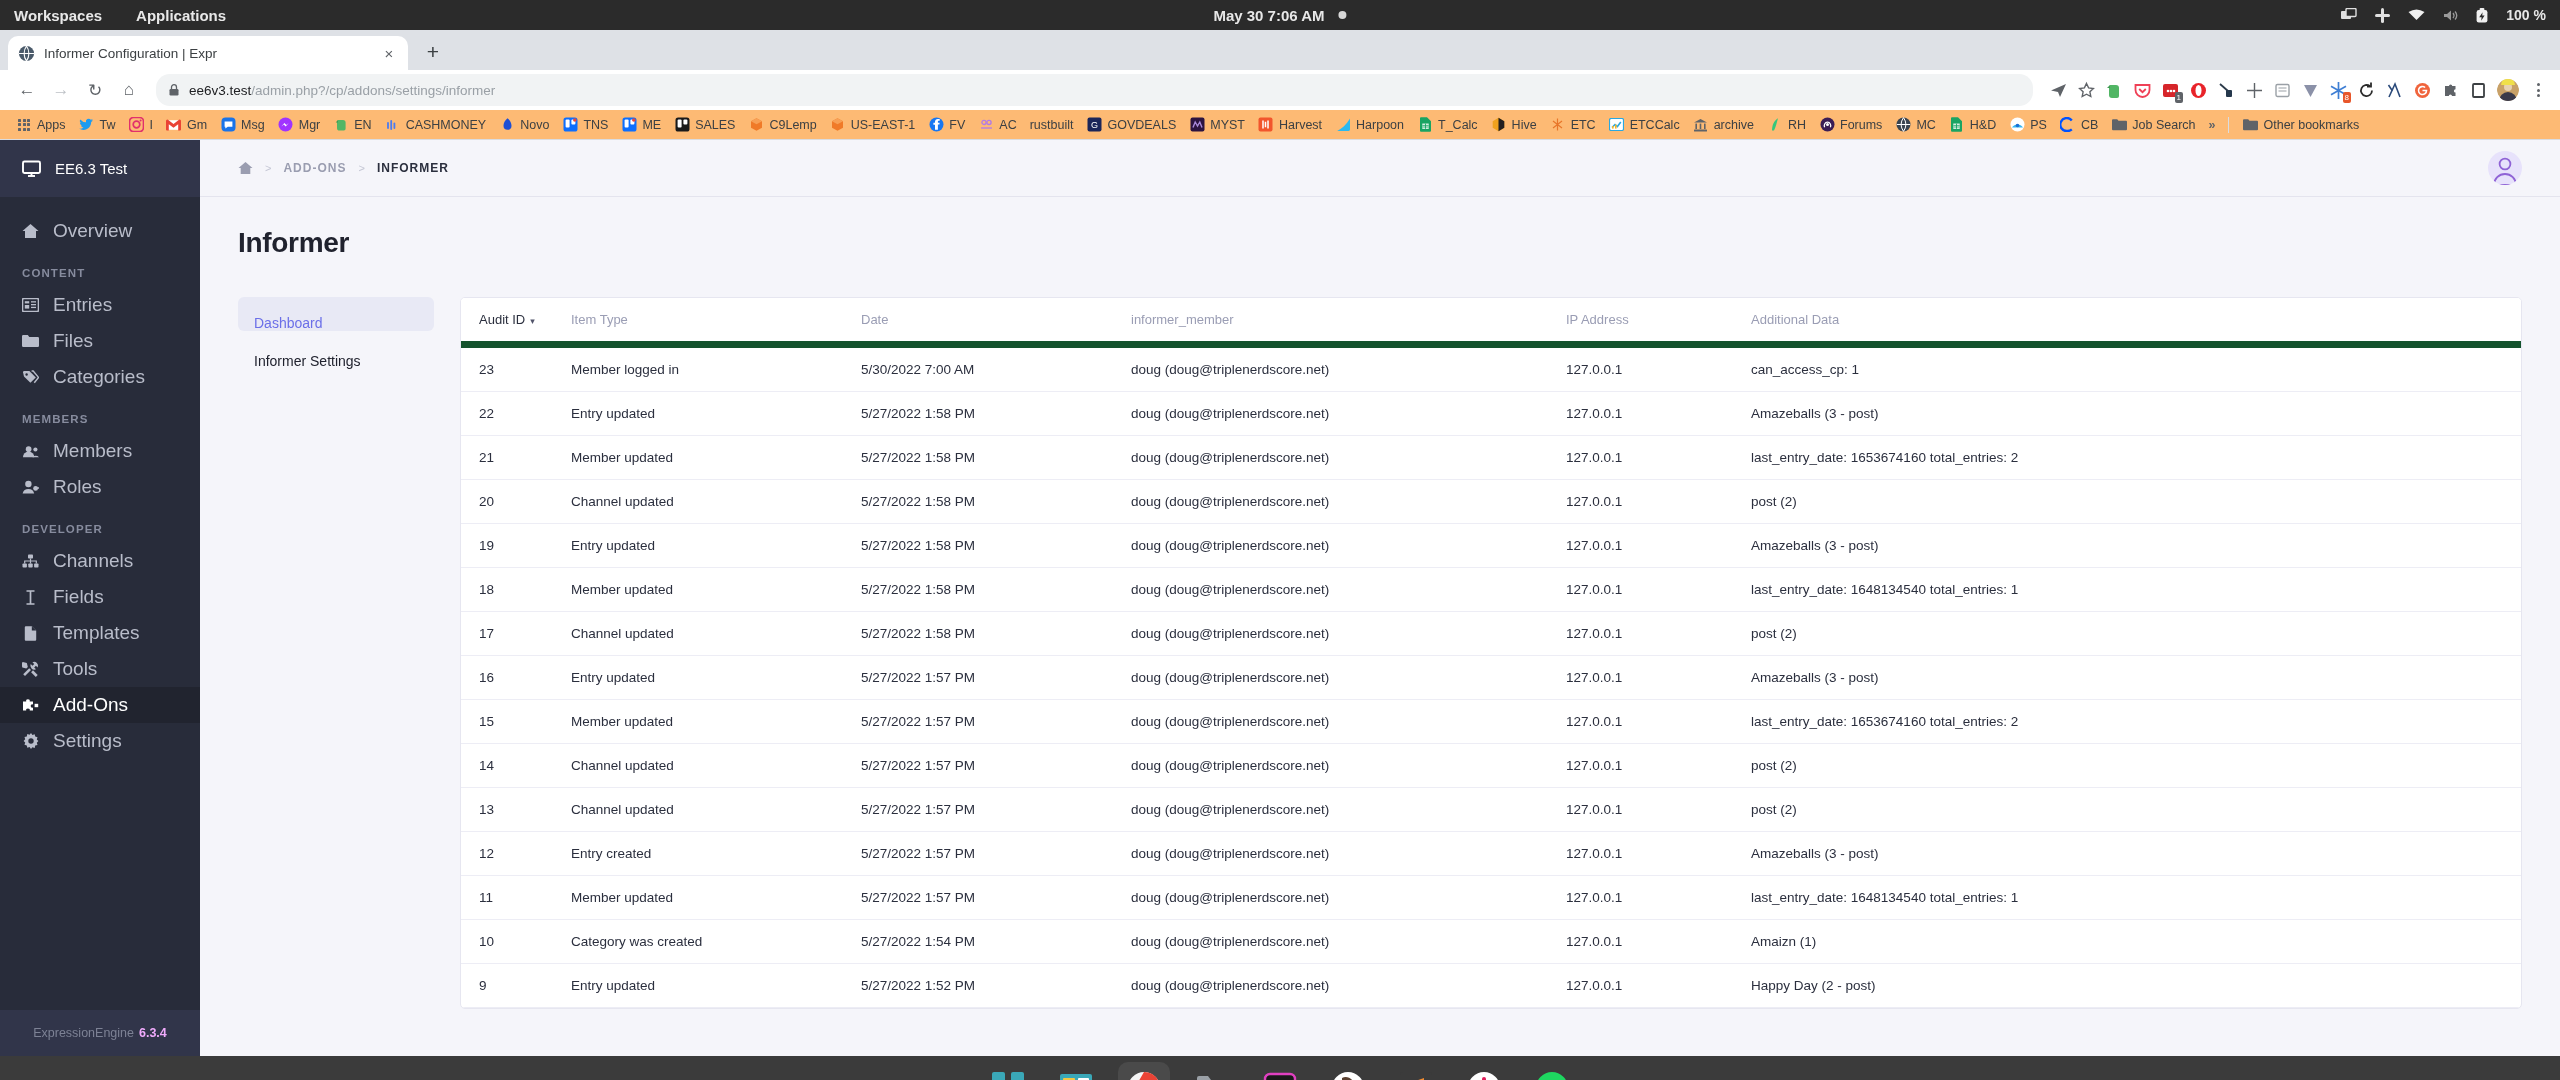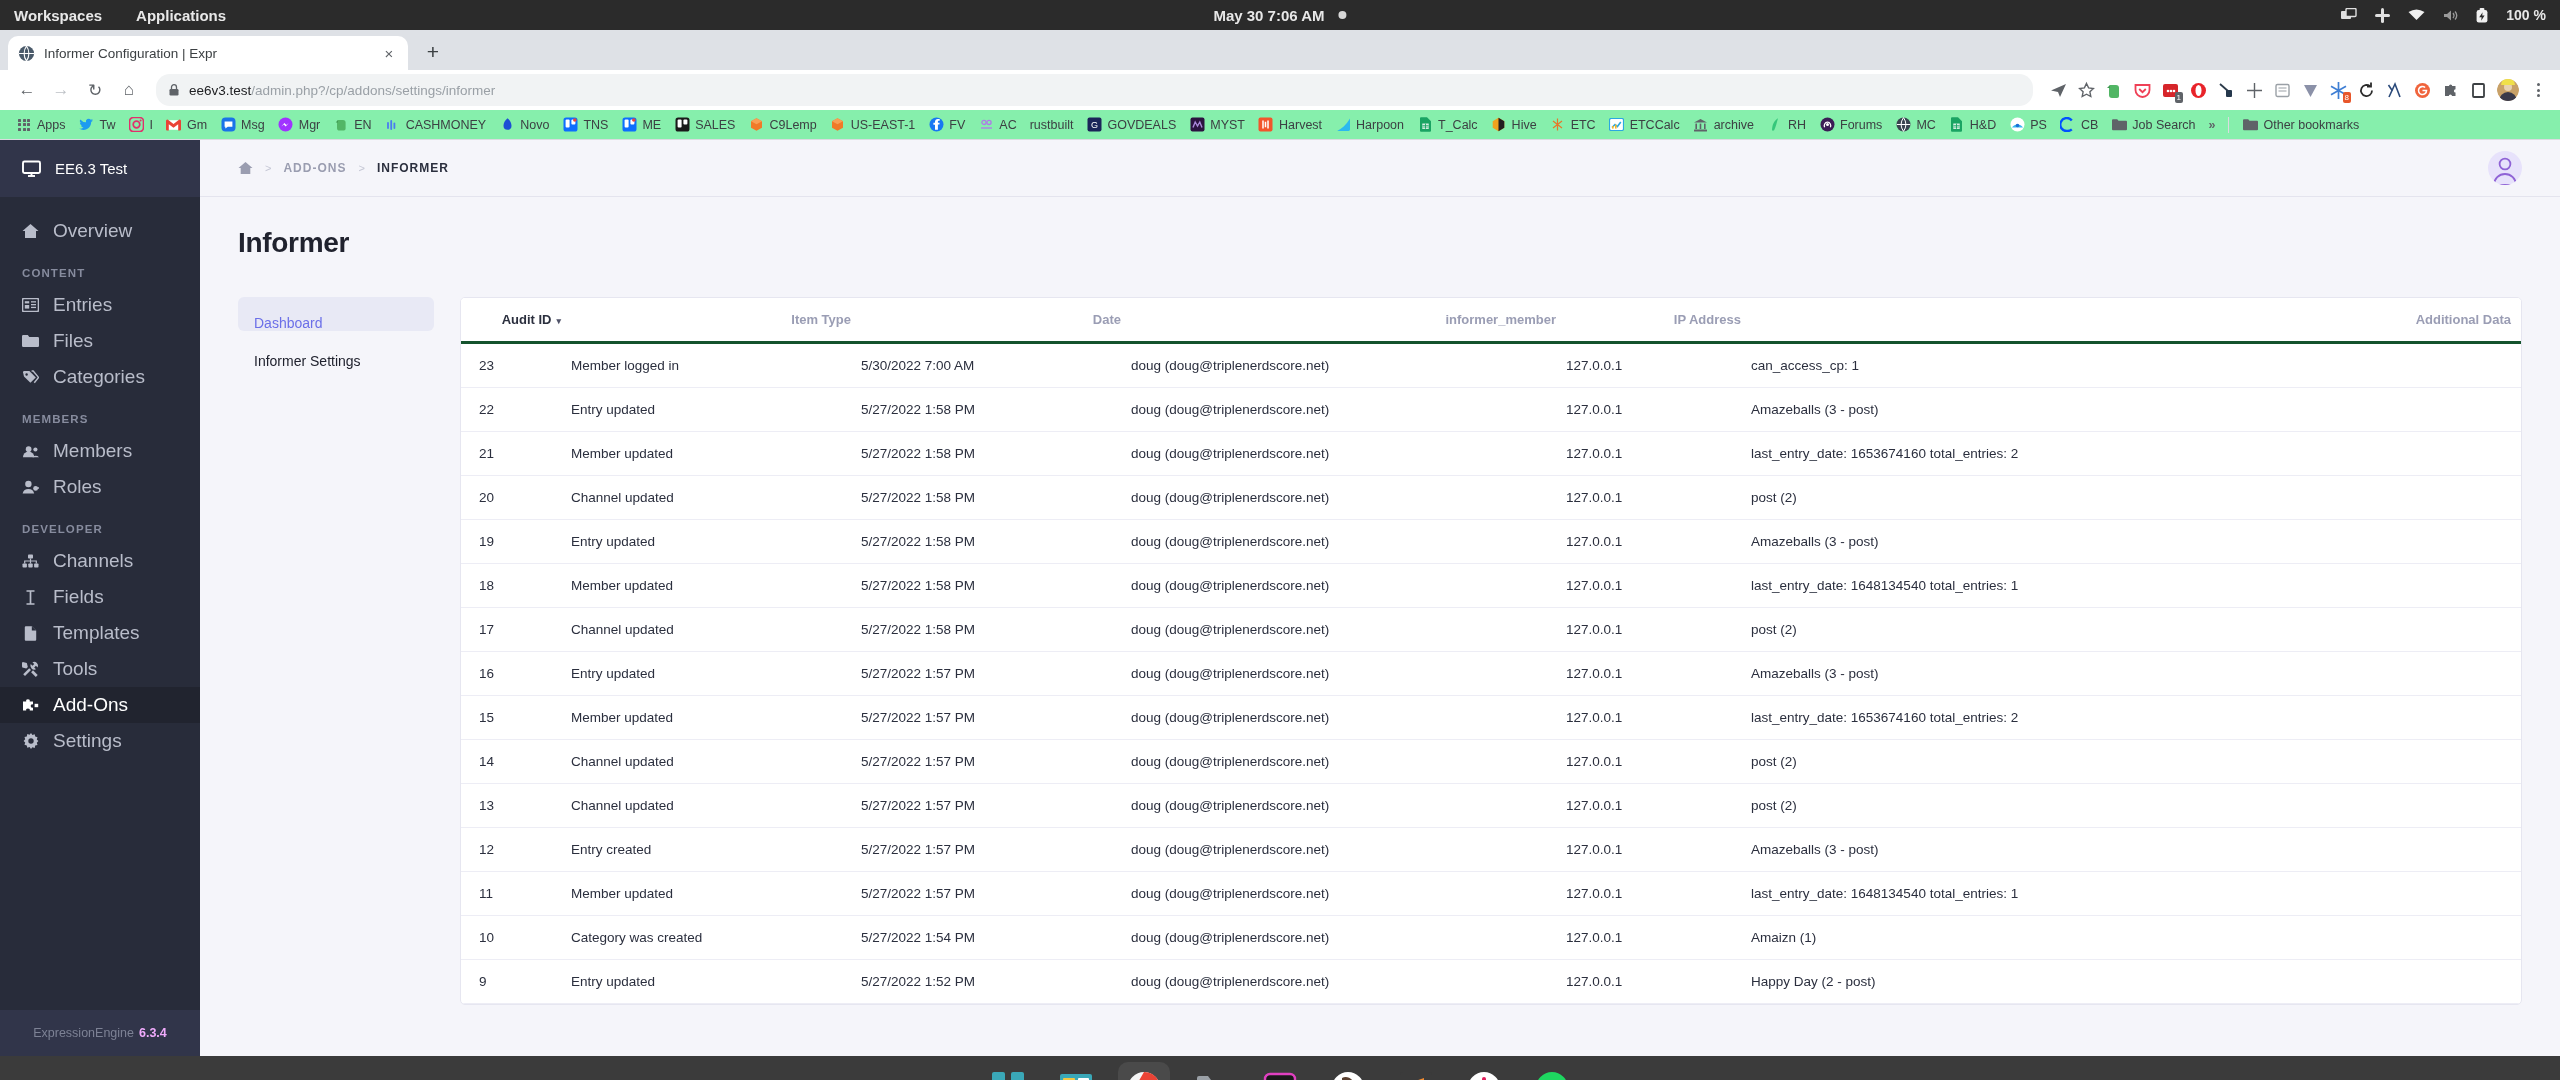"Apps" #bookmarks { background: #86efac -> #fdba74 }
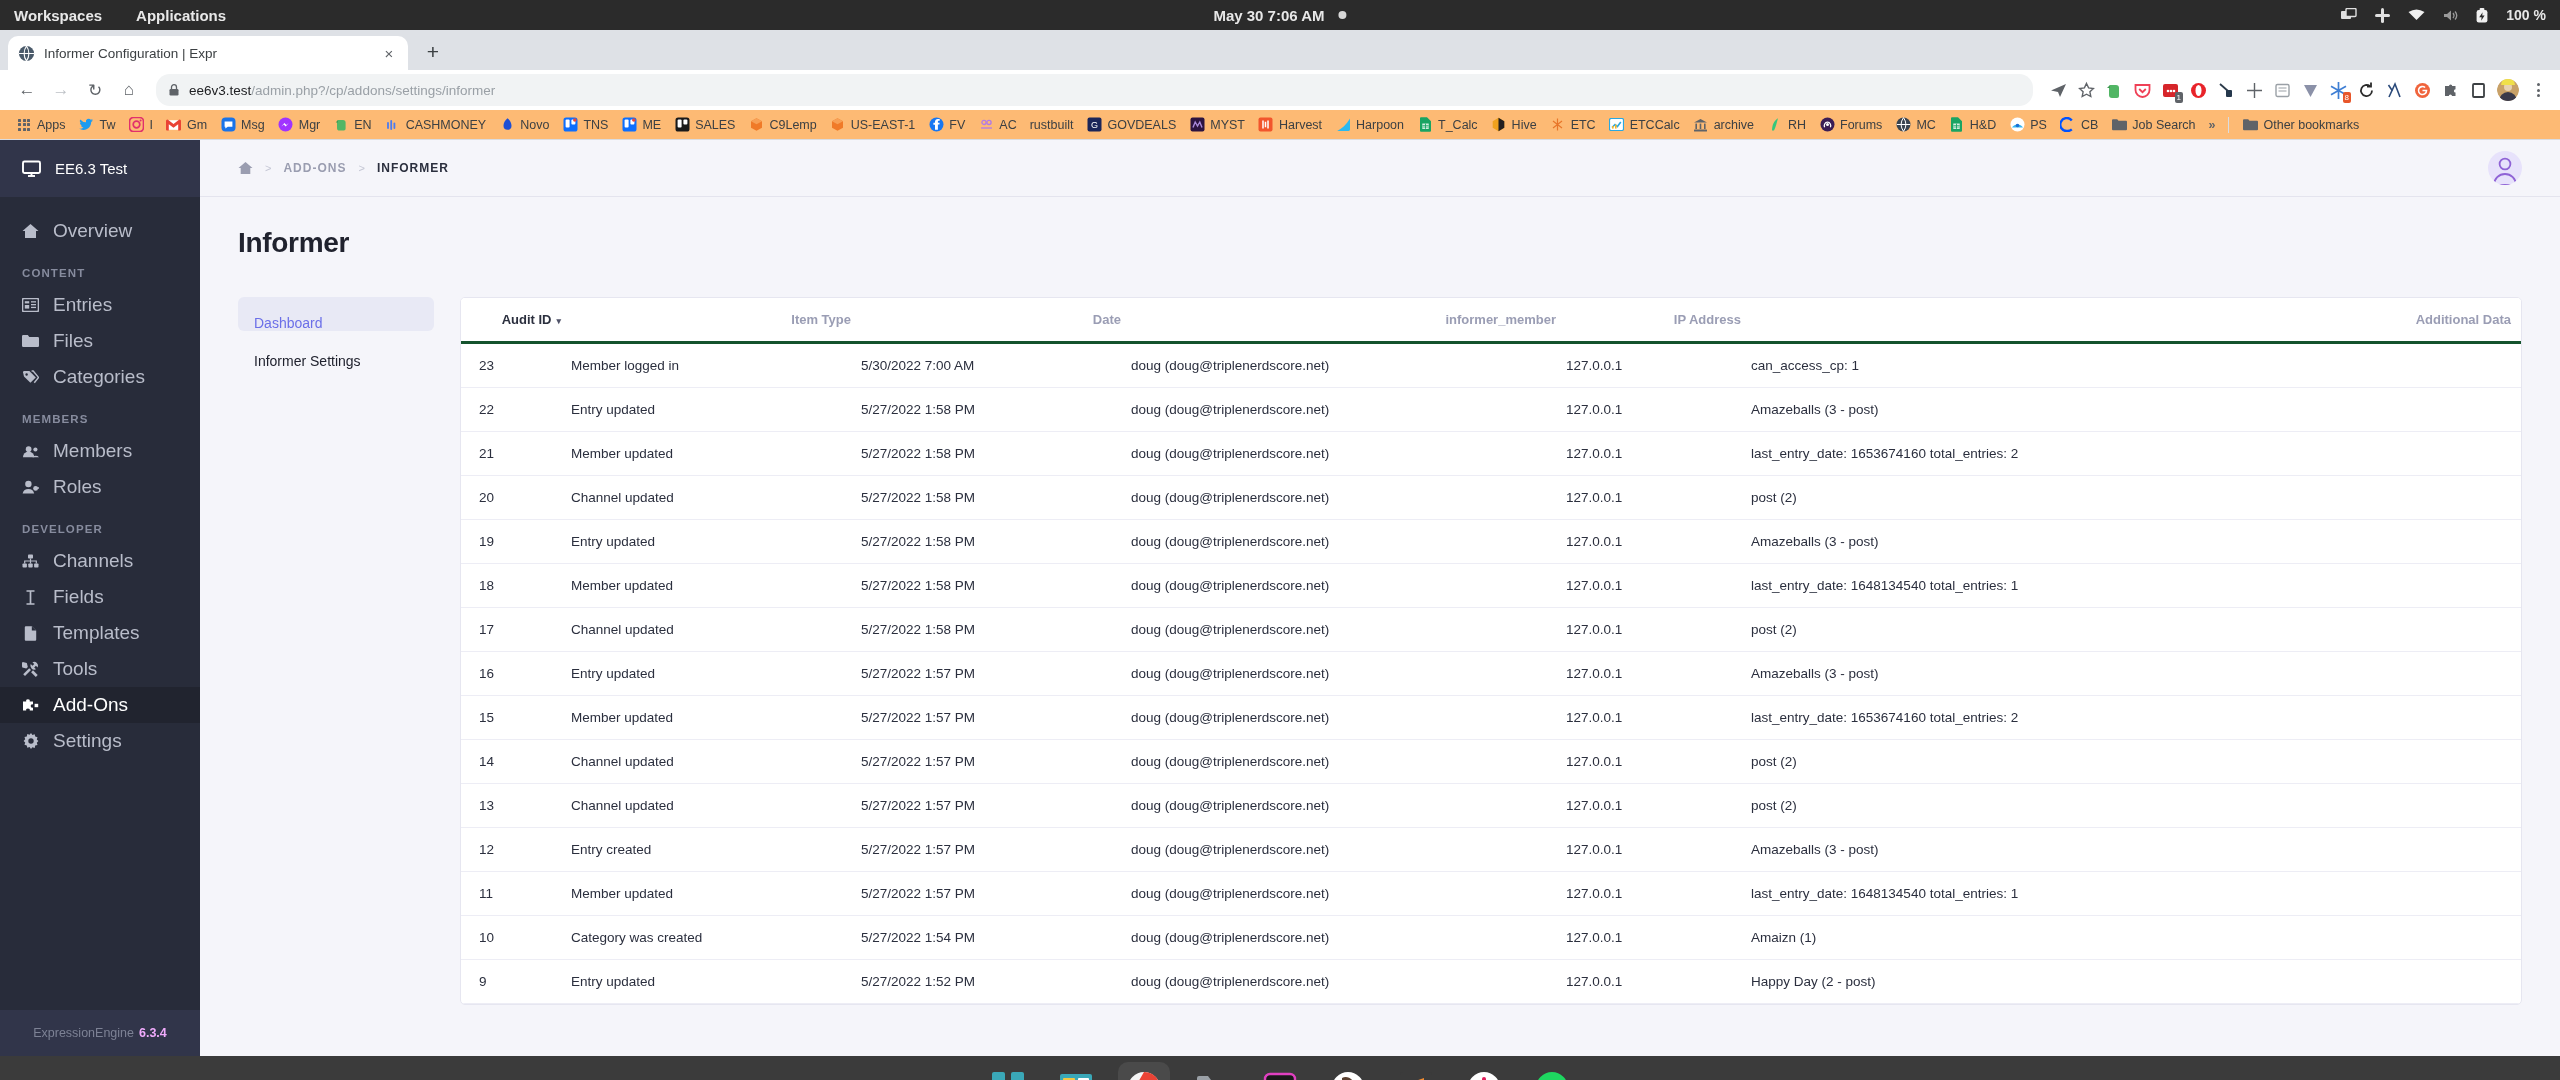"Audit ID ▾" th { border-bottom: 3px solid #14532d -> 7px solid #14532d; font-weight: bold -> normal; text-align: right -> left }
